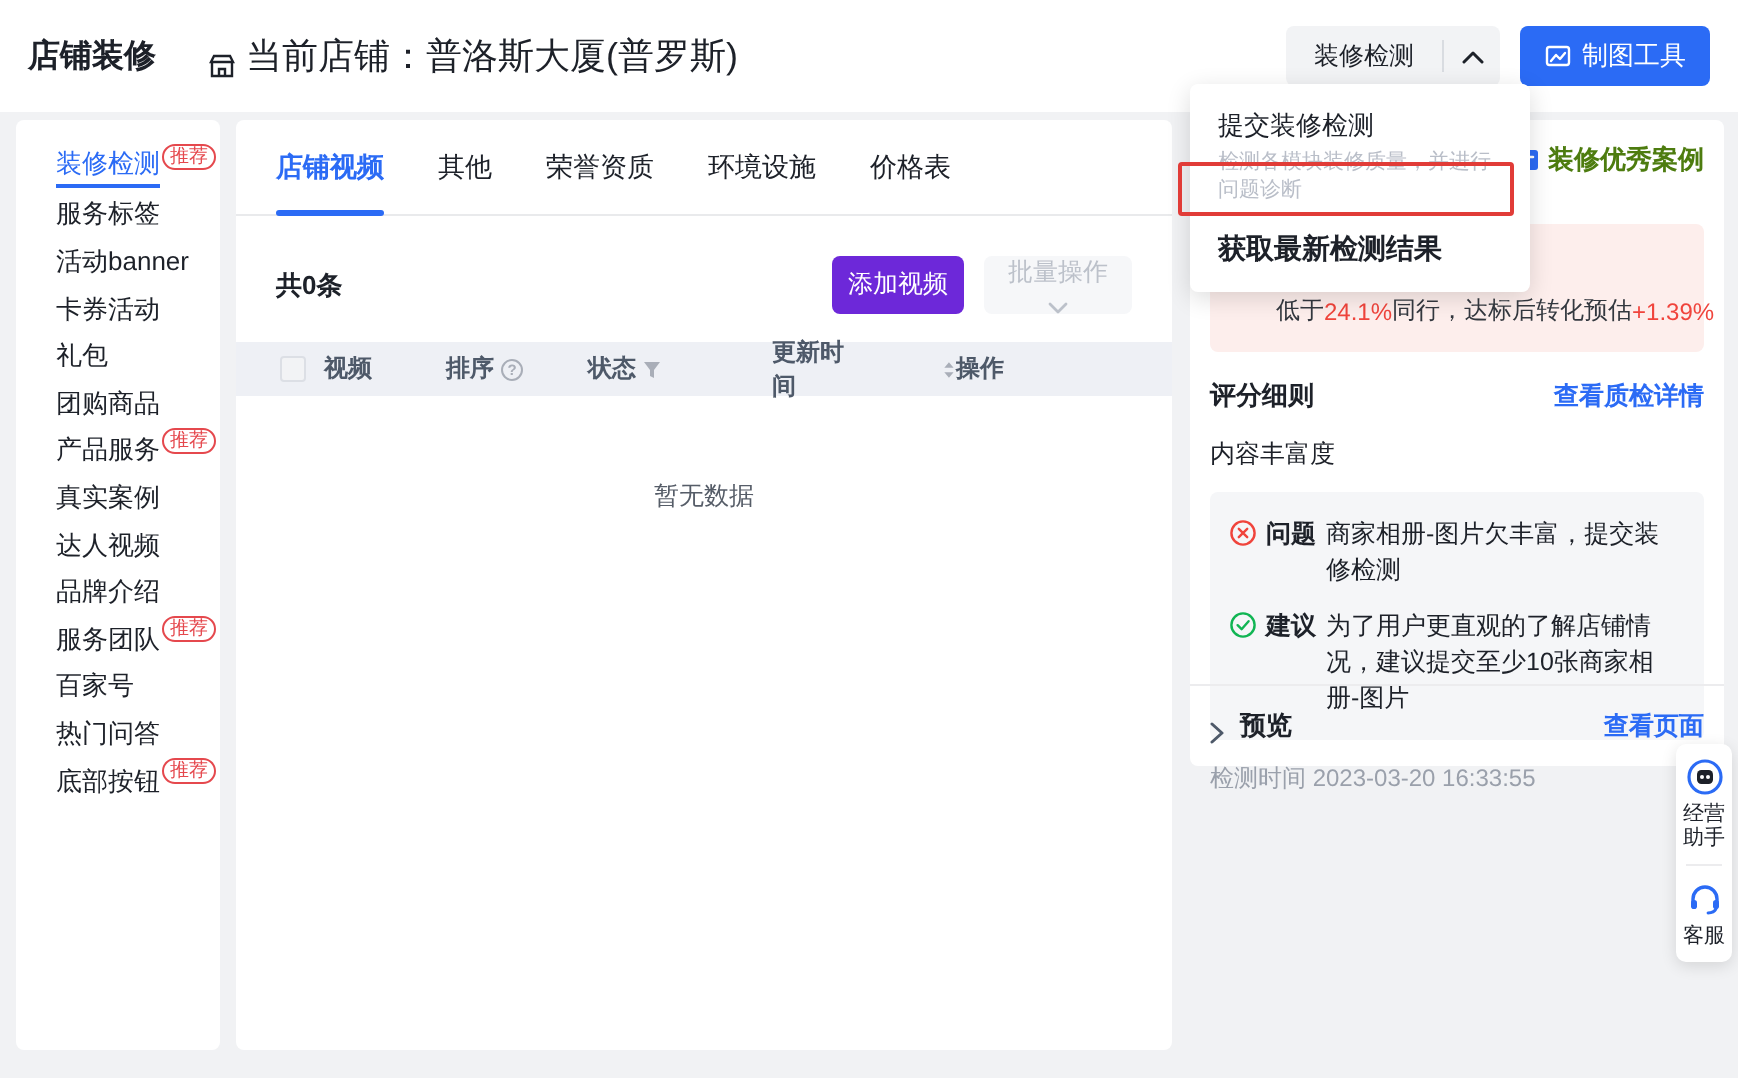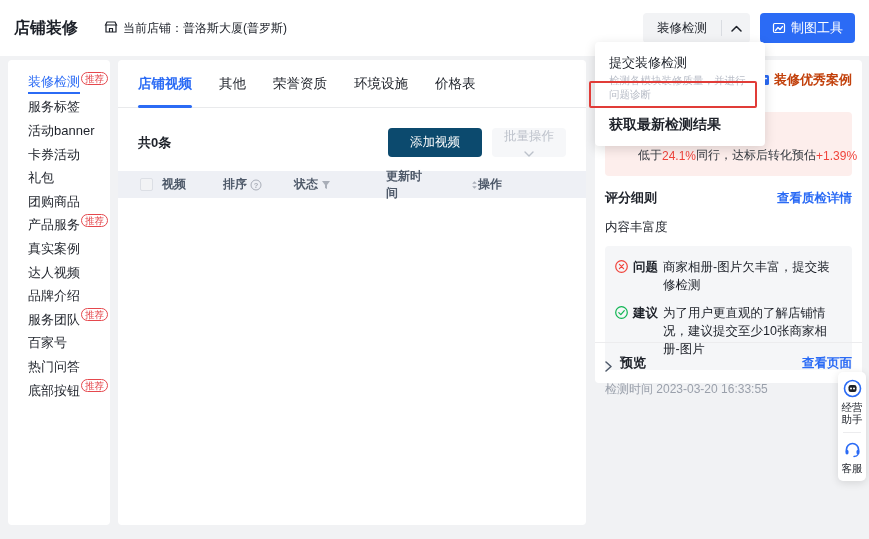"当前店铺：普洛斯大厦(普罗斯)" .store-info { align-items: flex-start -> flex-end; font-size: 12px -> 18px }
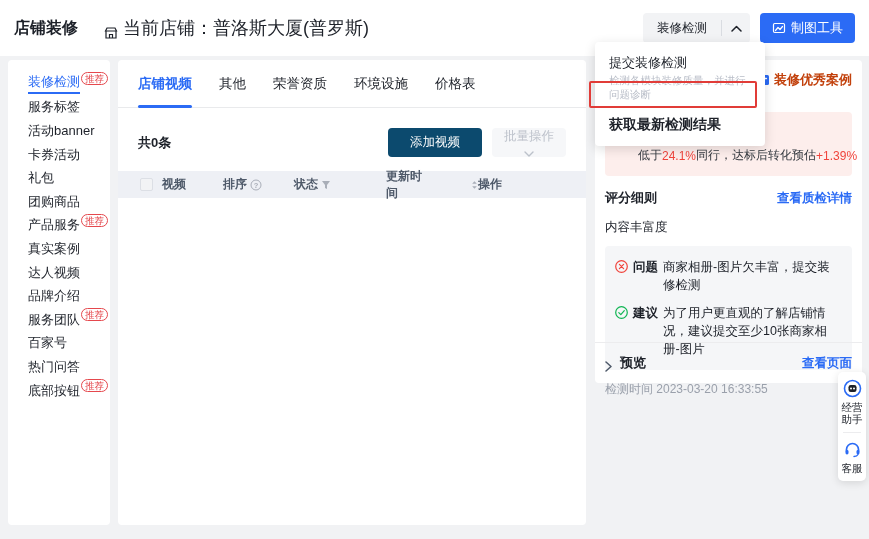"装修优秀案例" .cases-link { color: #c2410c -> #4d7c0f }
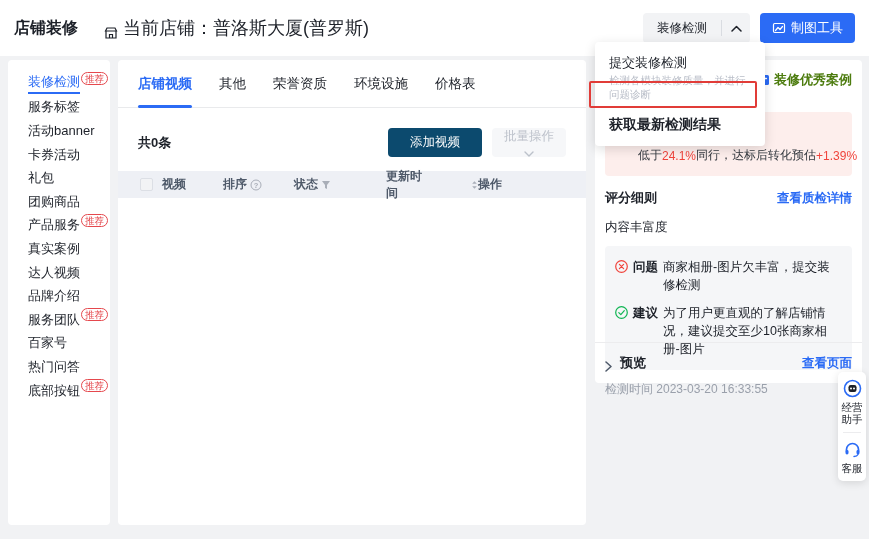"添加视频" .btn-add { background: #0c4a6e -> #6d28d9; padding: 0 22px -> 0 8px }
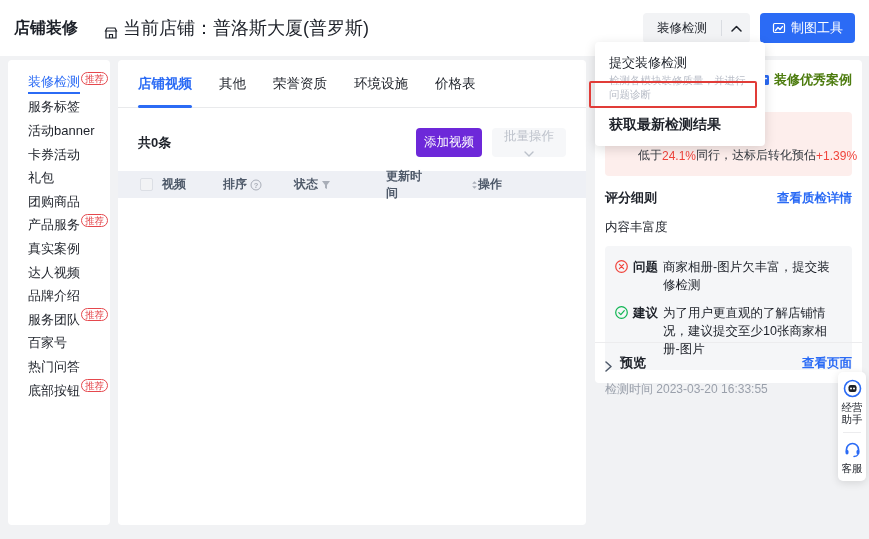"暂无数据" div.empty { html: none -> <div>暂无数据</div> }
